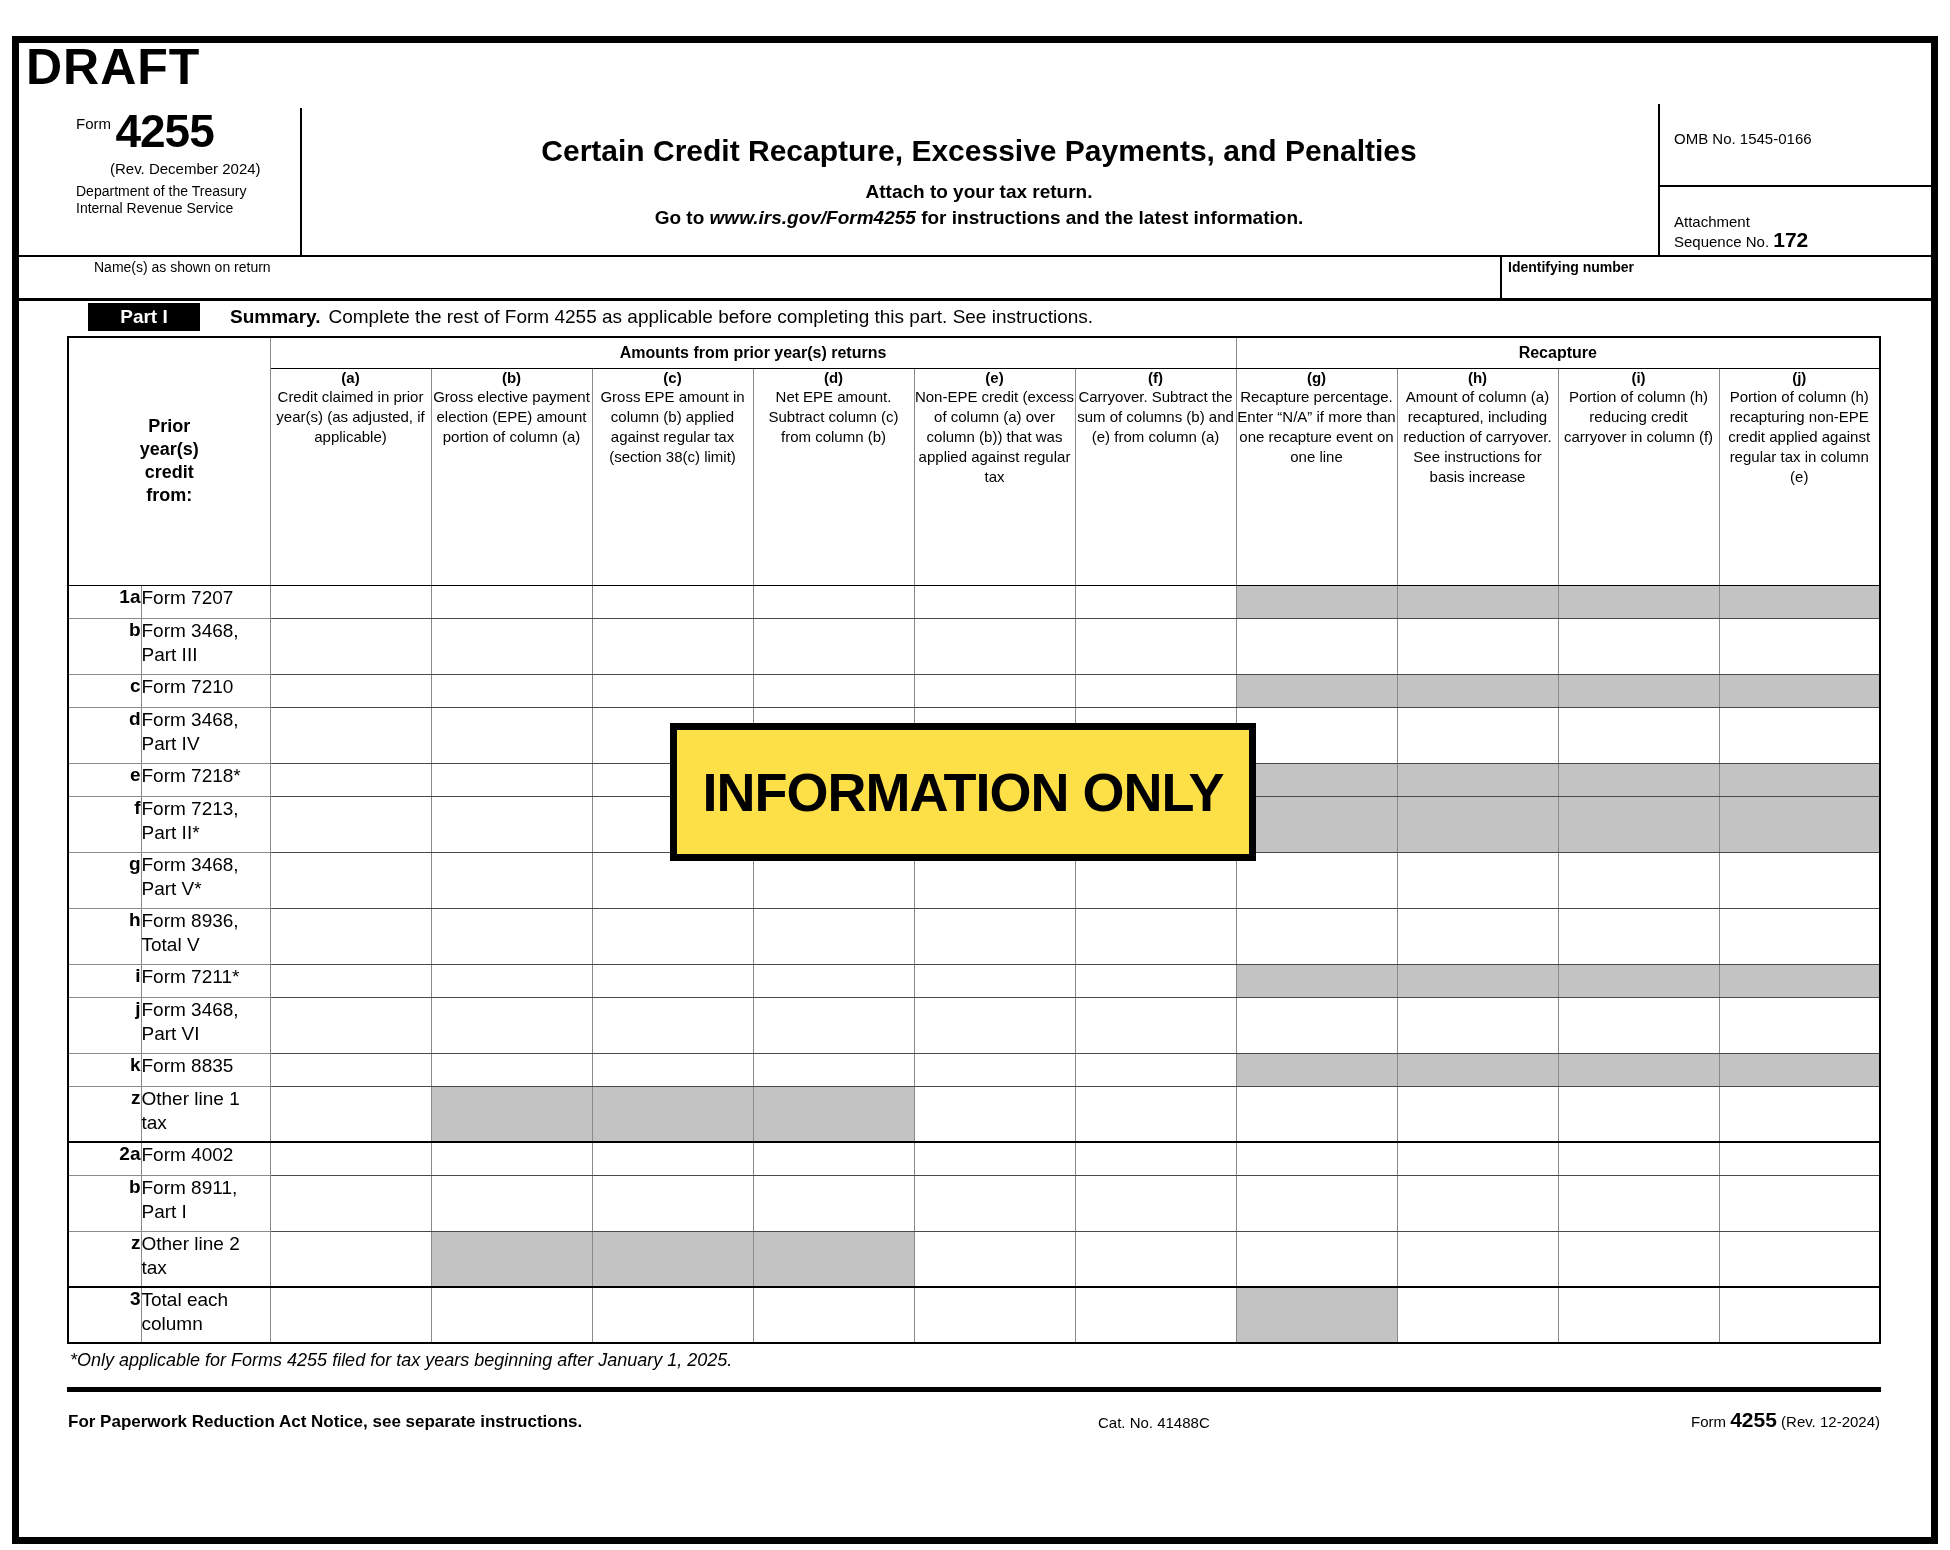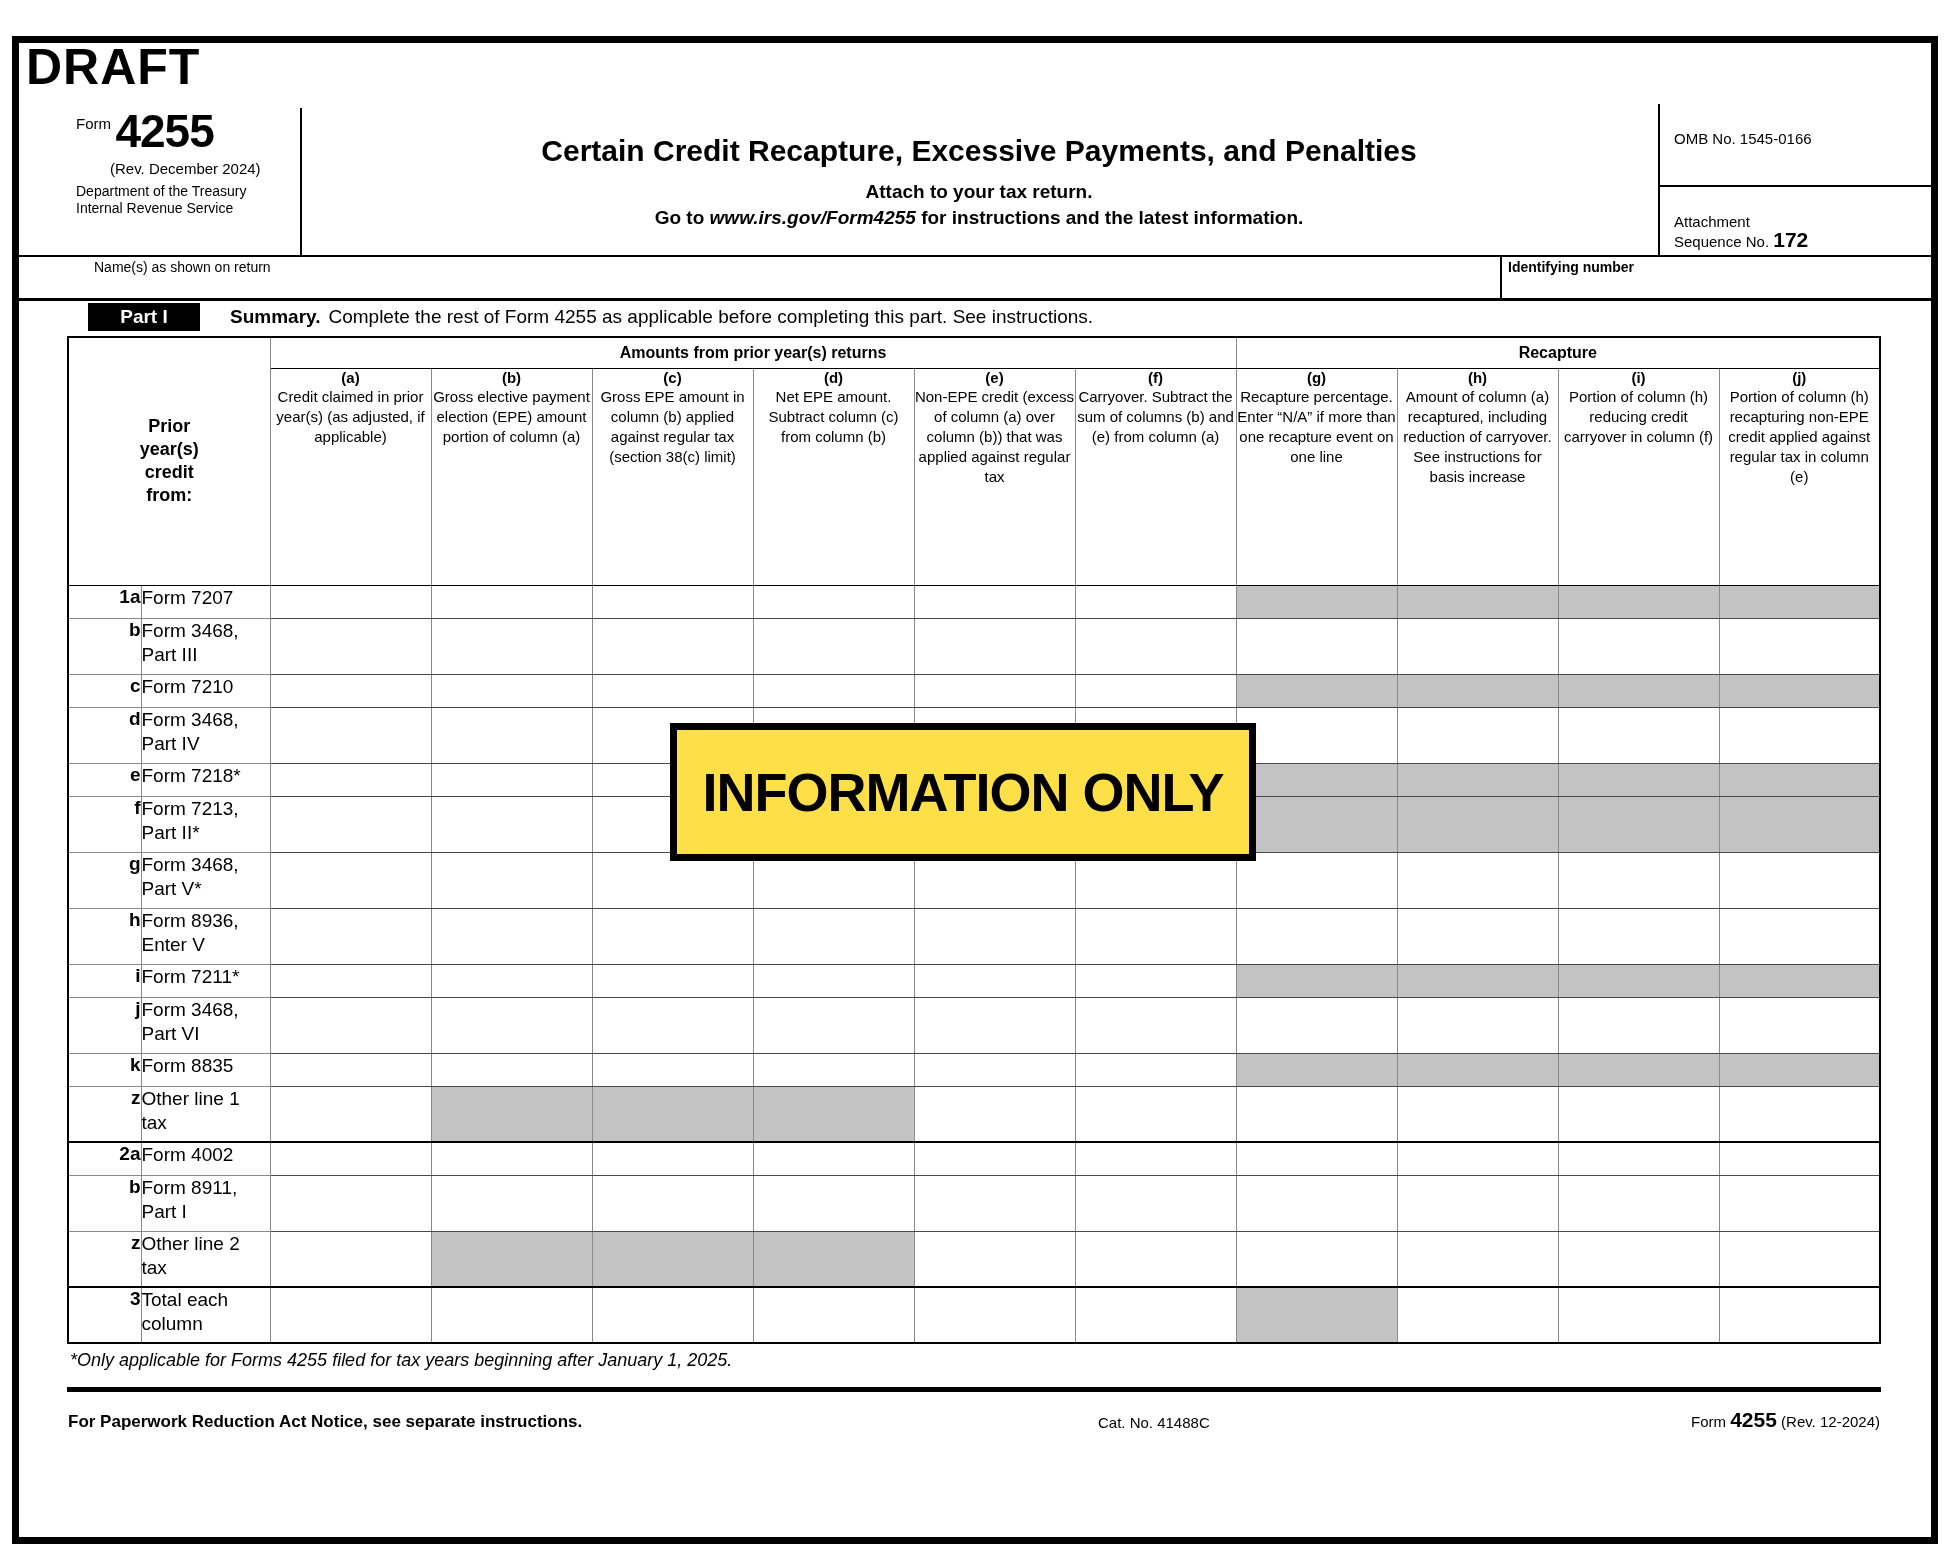"Form 8936," th.rlabel { text: Enter -> Total }
